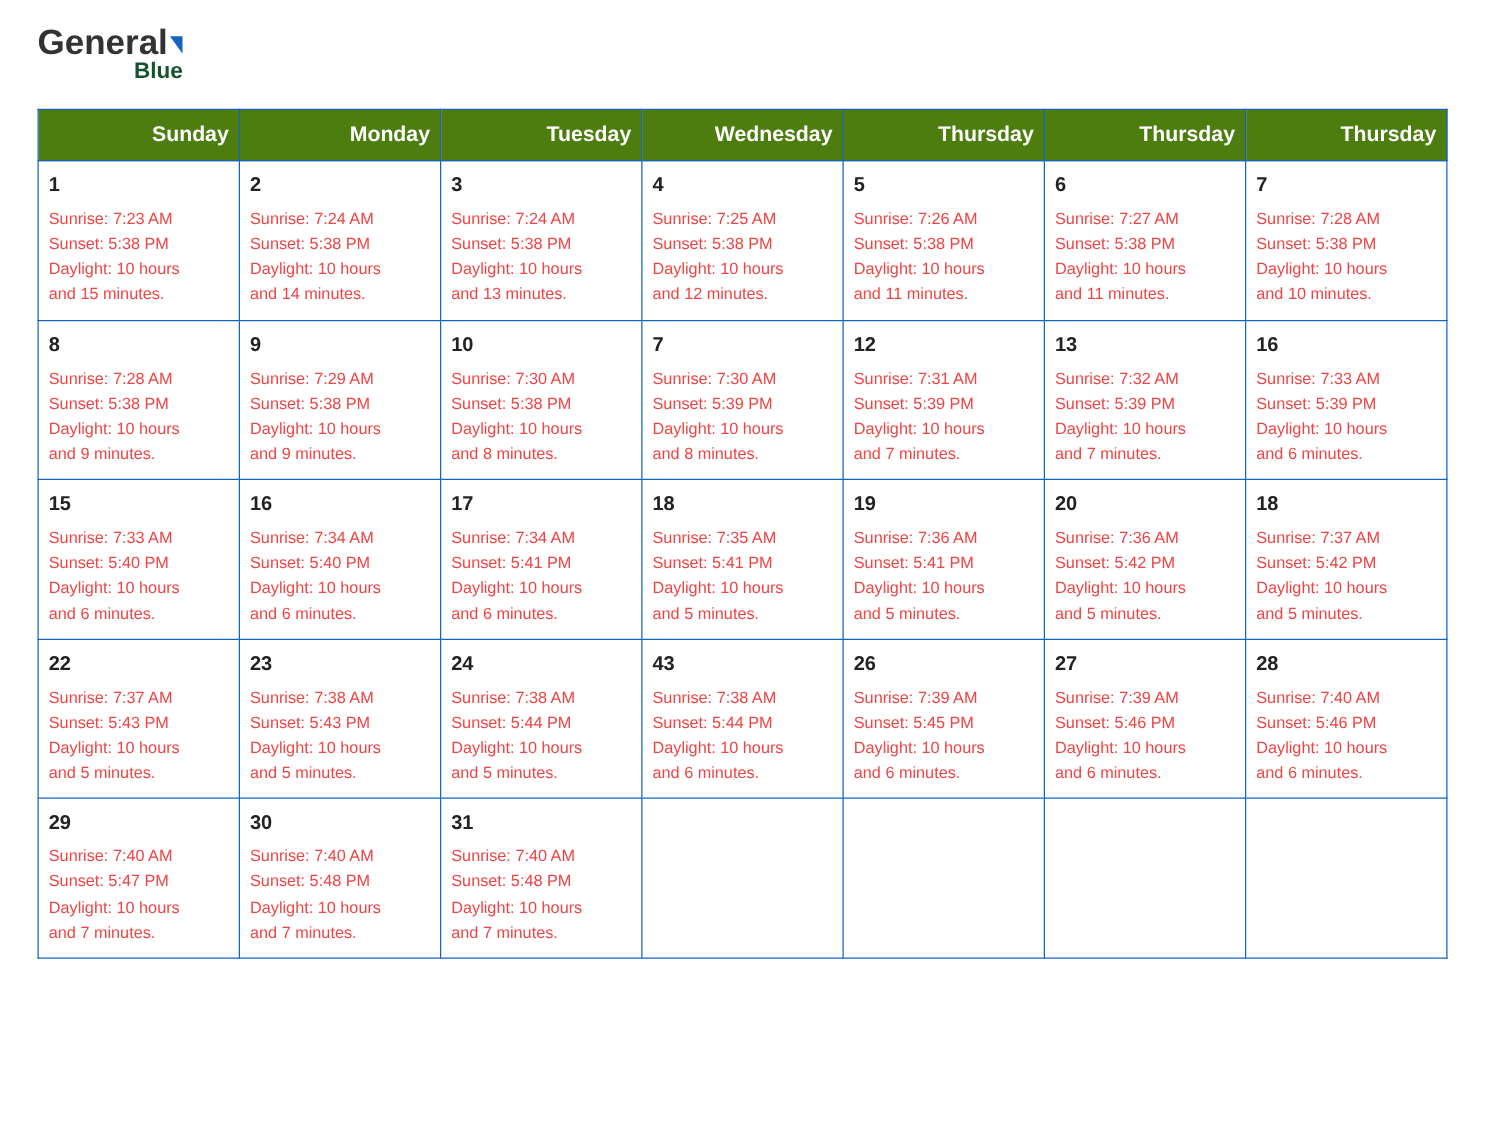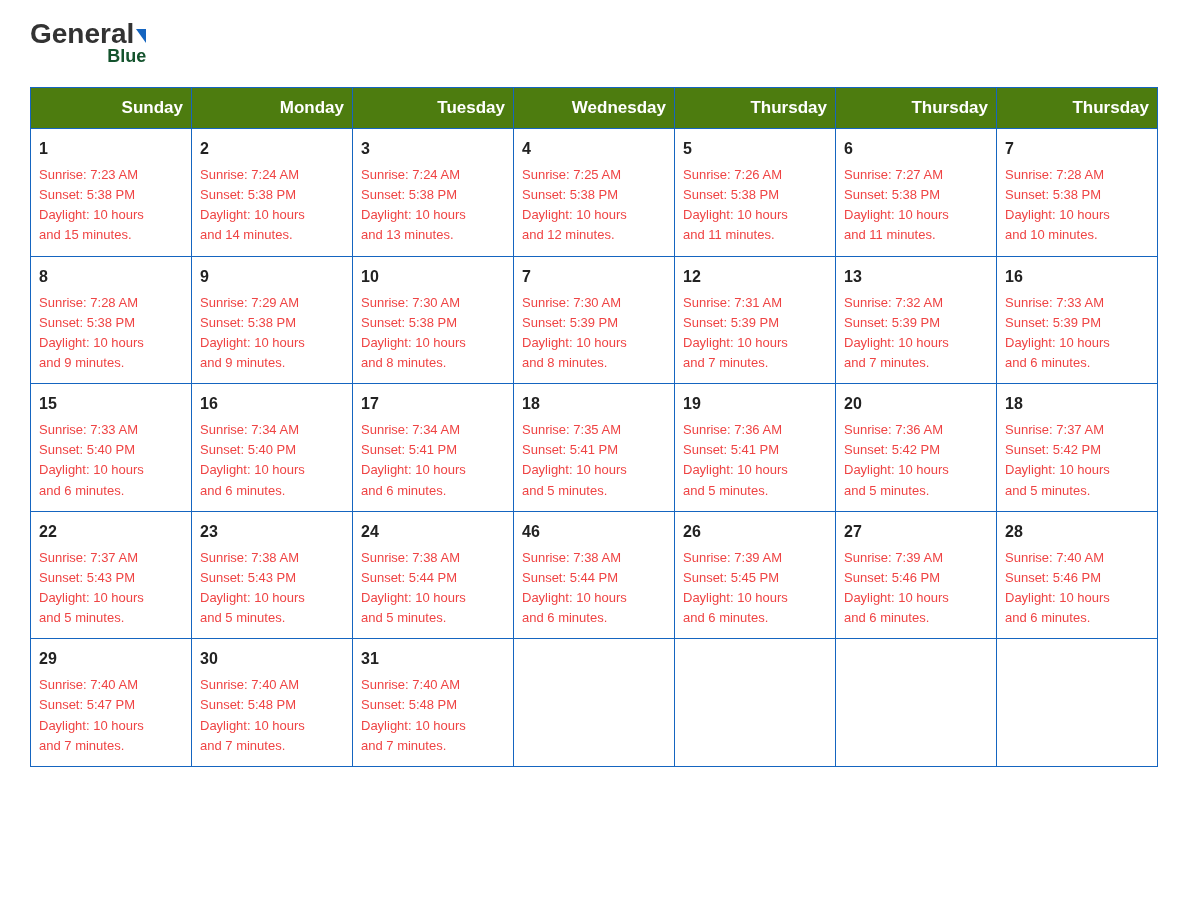"46" span.day-number { text: 46 -> 43 }
